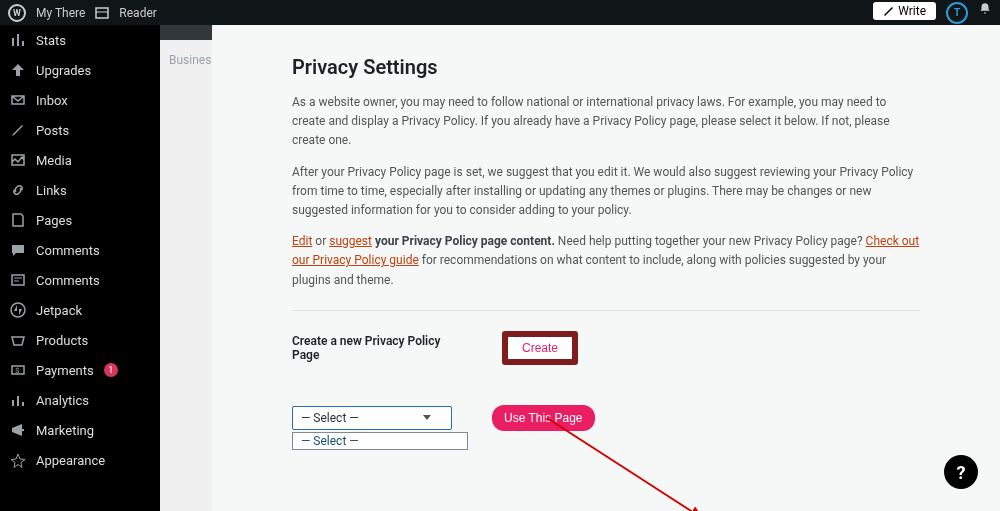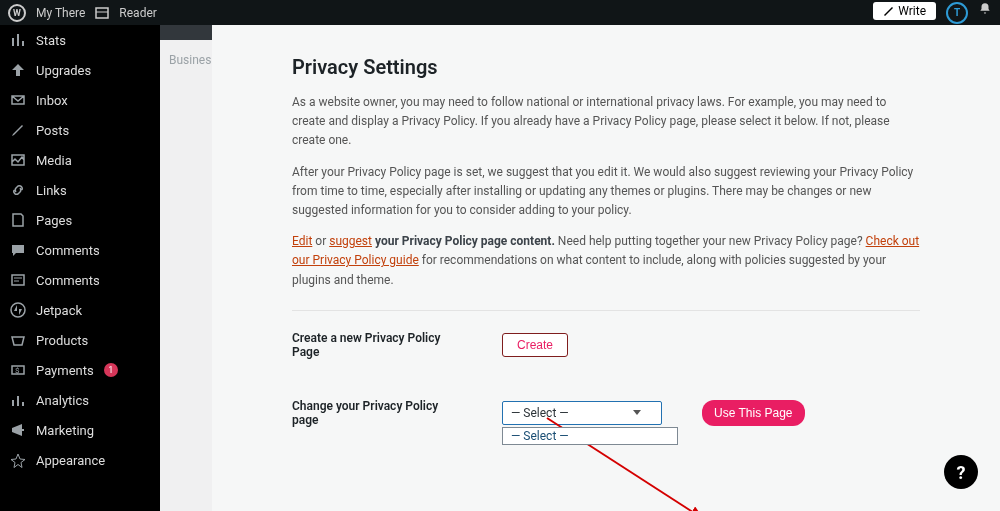"Create" .create-btn { border: 1px solid #7f1d1d -> 6px solid #7f1d1d }
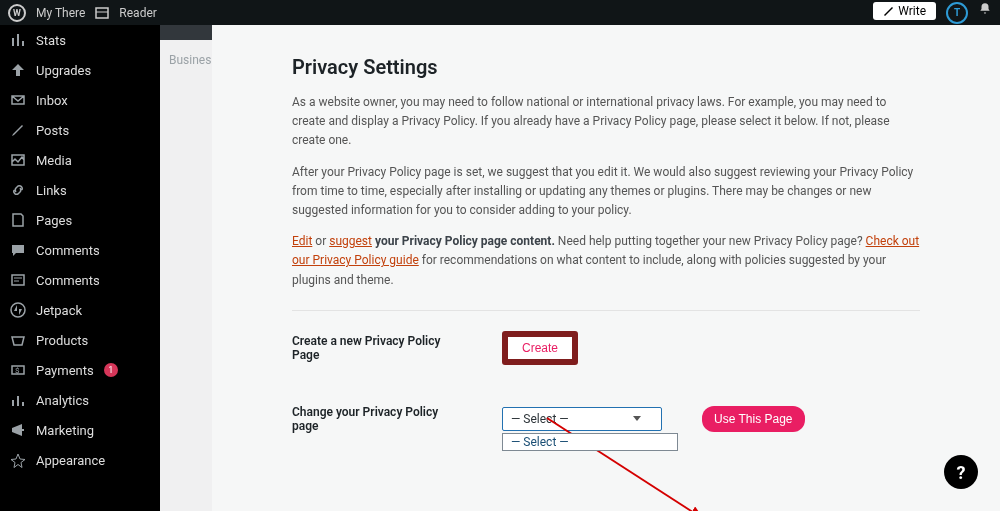"Change your Privacy Policy page" div.row-label { html: <div>Change your Privacy Policy page</div> -> none }
